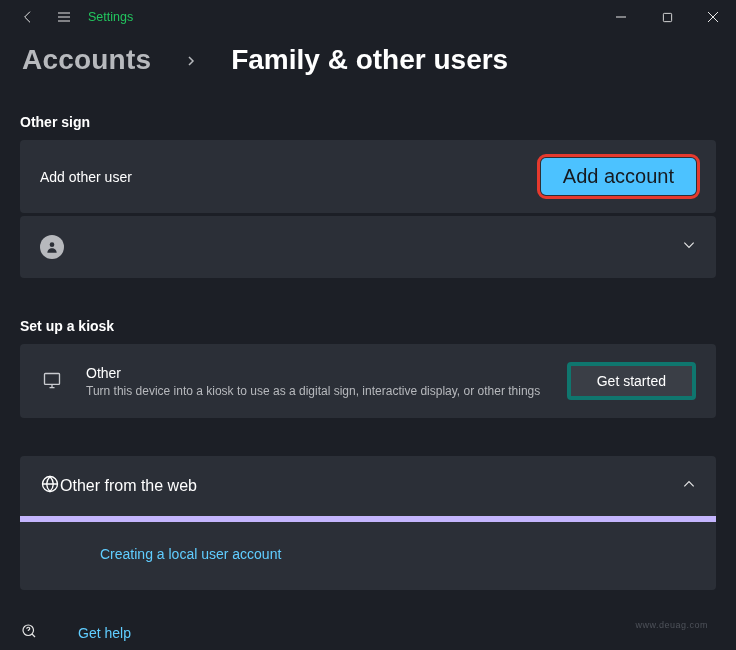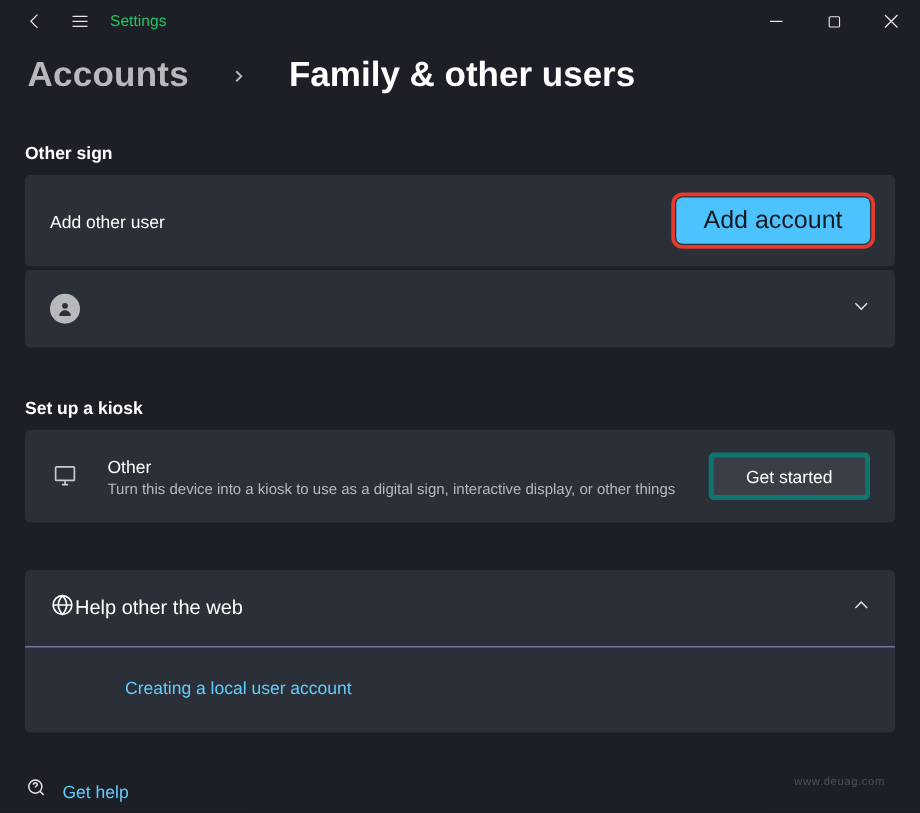"Help other the web" span.label { text: Help other -> Other from }
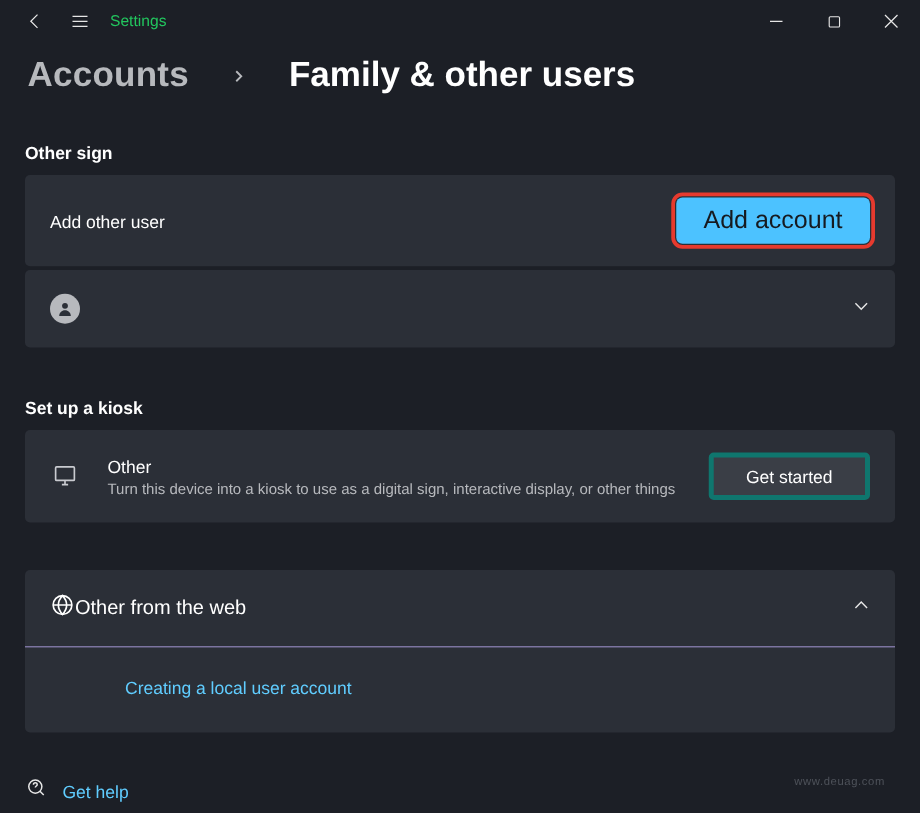"Creating a local user account" .help-links { border-top: 1px solid #c4b5fd -> 6px solid #c4b5fd }
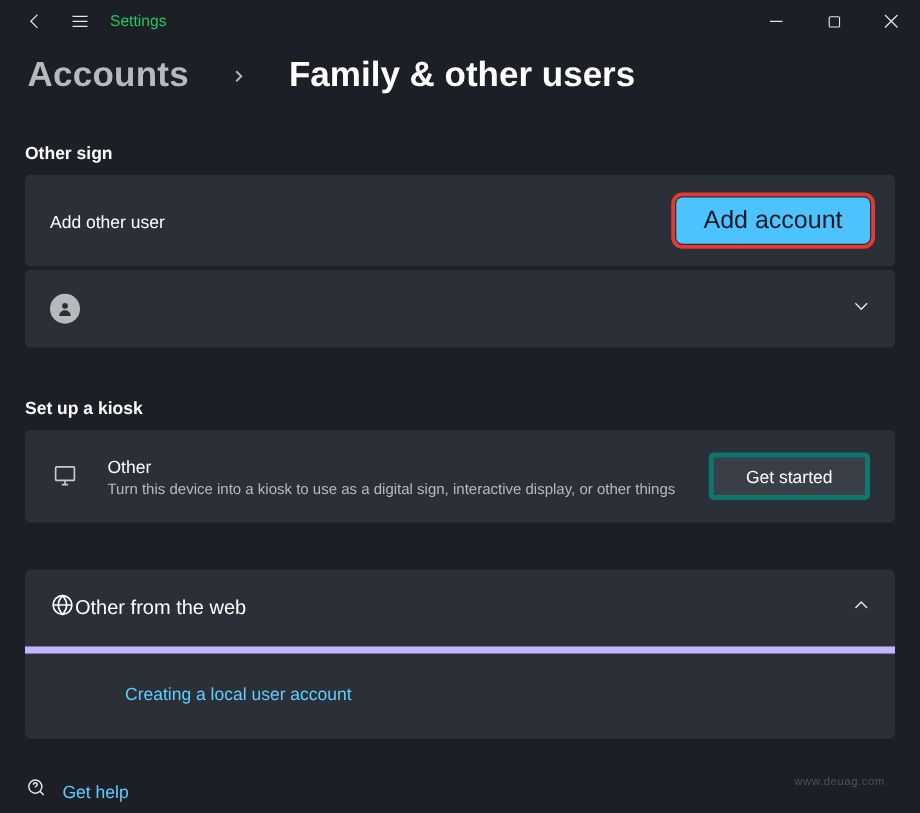"Get help" .footer-help .txt { margin-left: none -> 28px }
